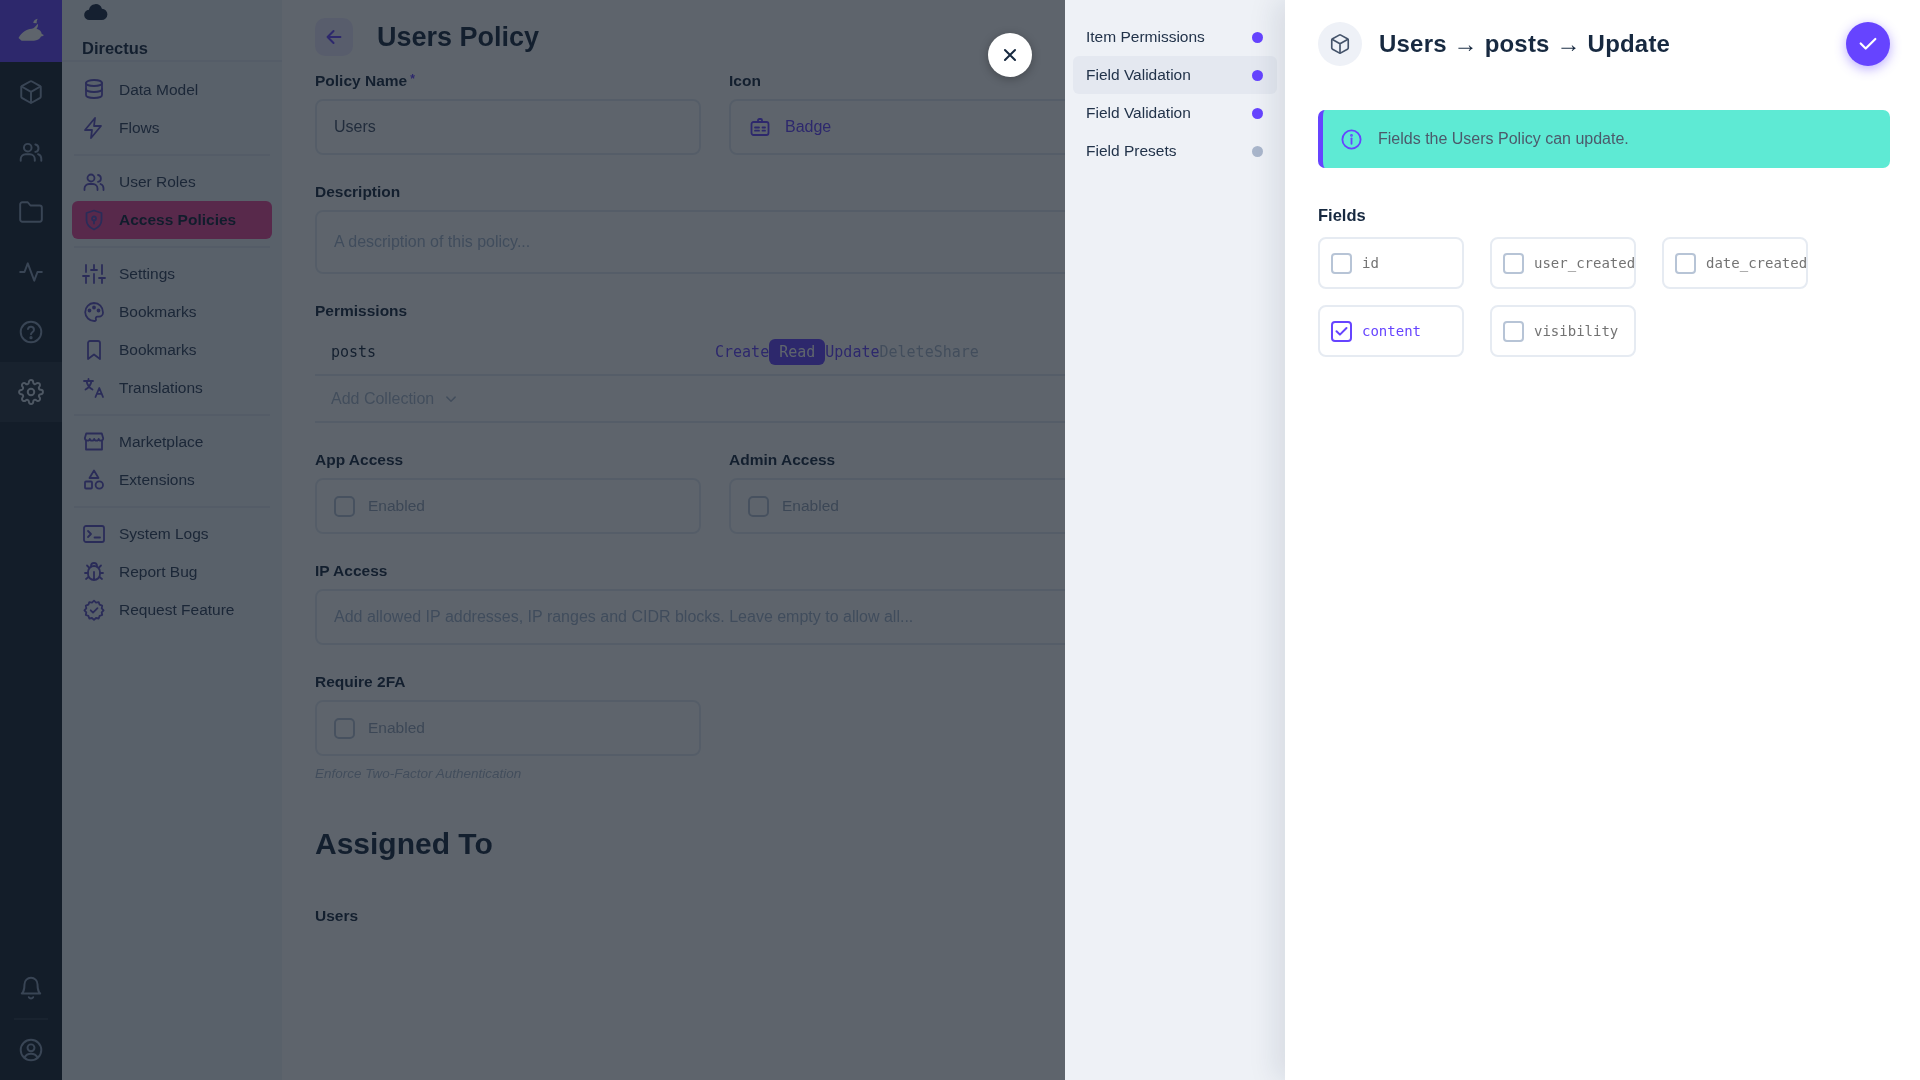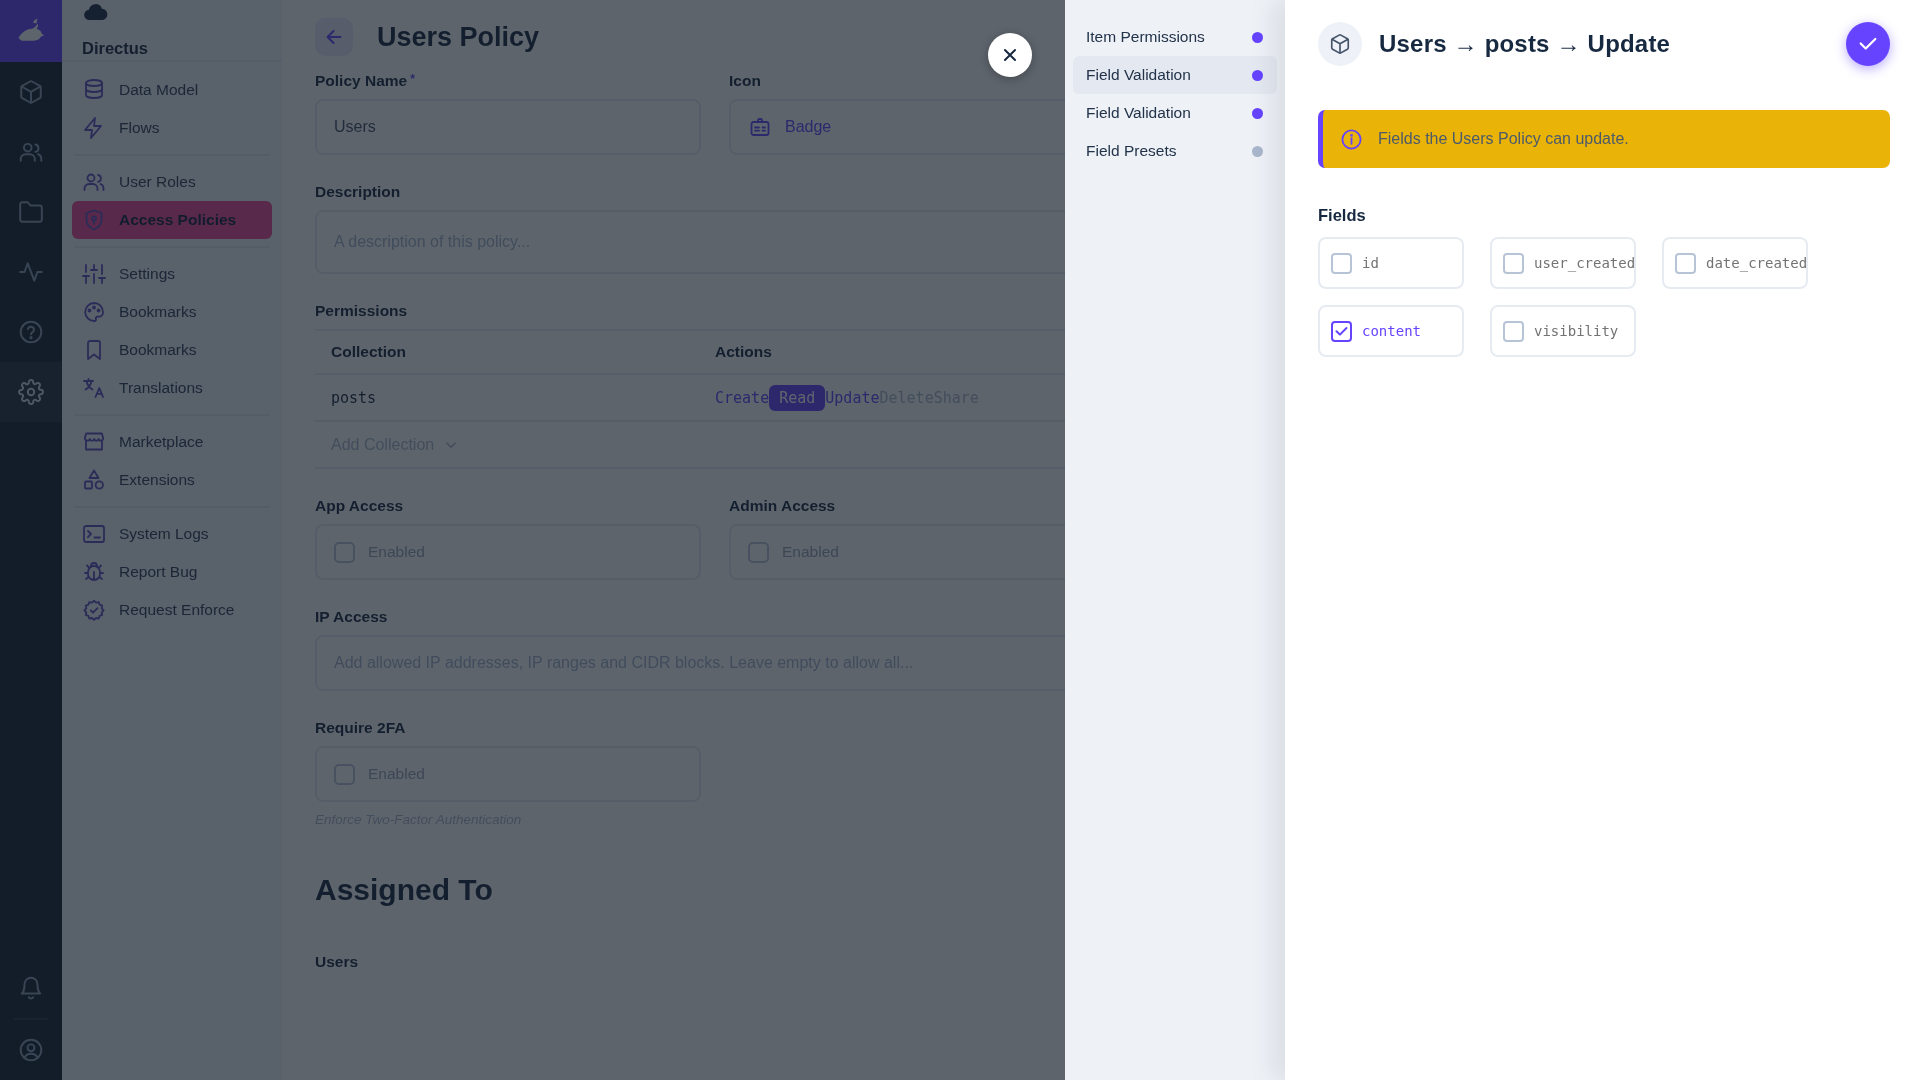"Fields the Users Policy can" .d-banner { background: #eab308 -> #5eead4 }
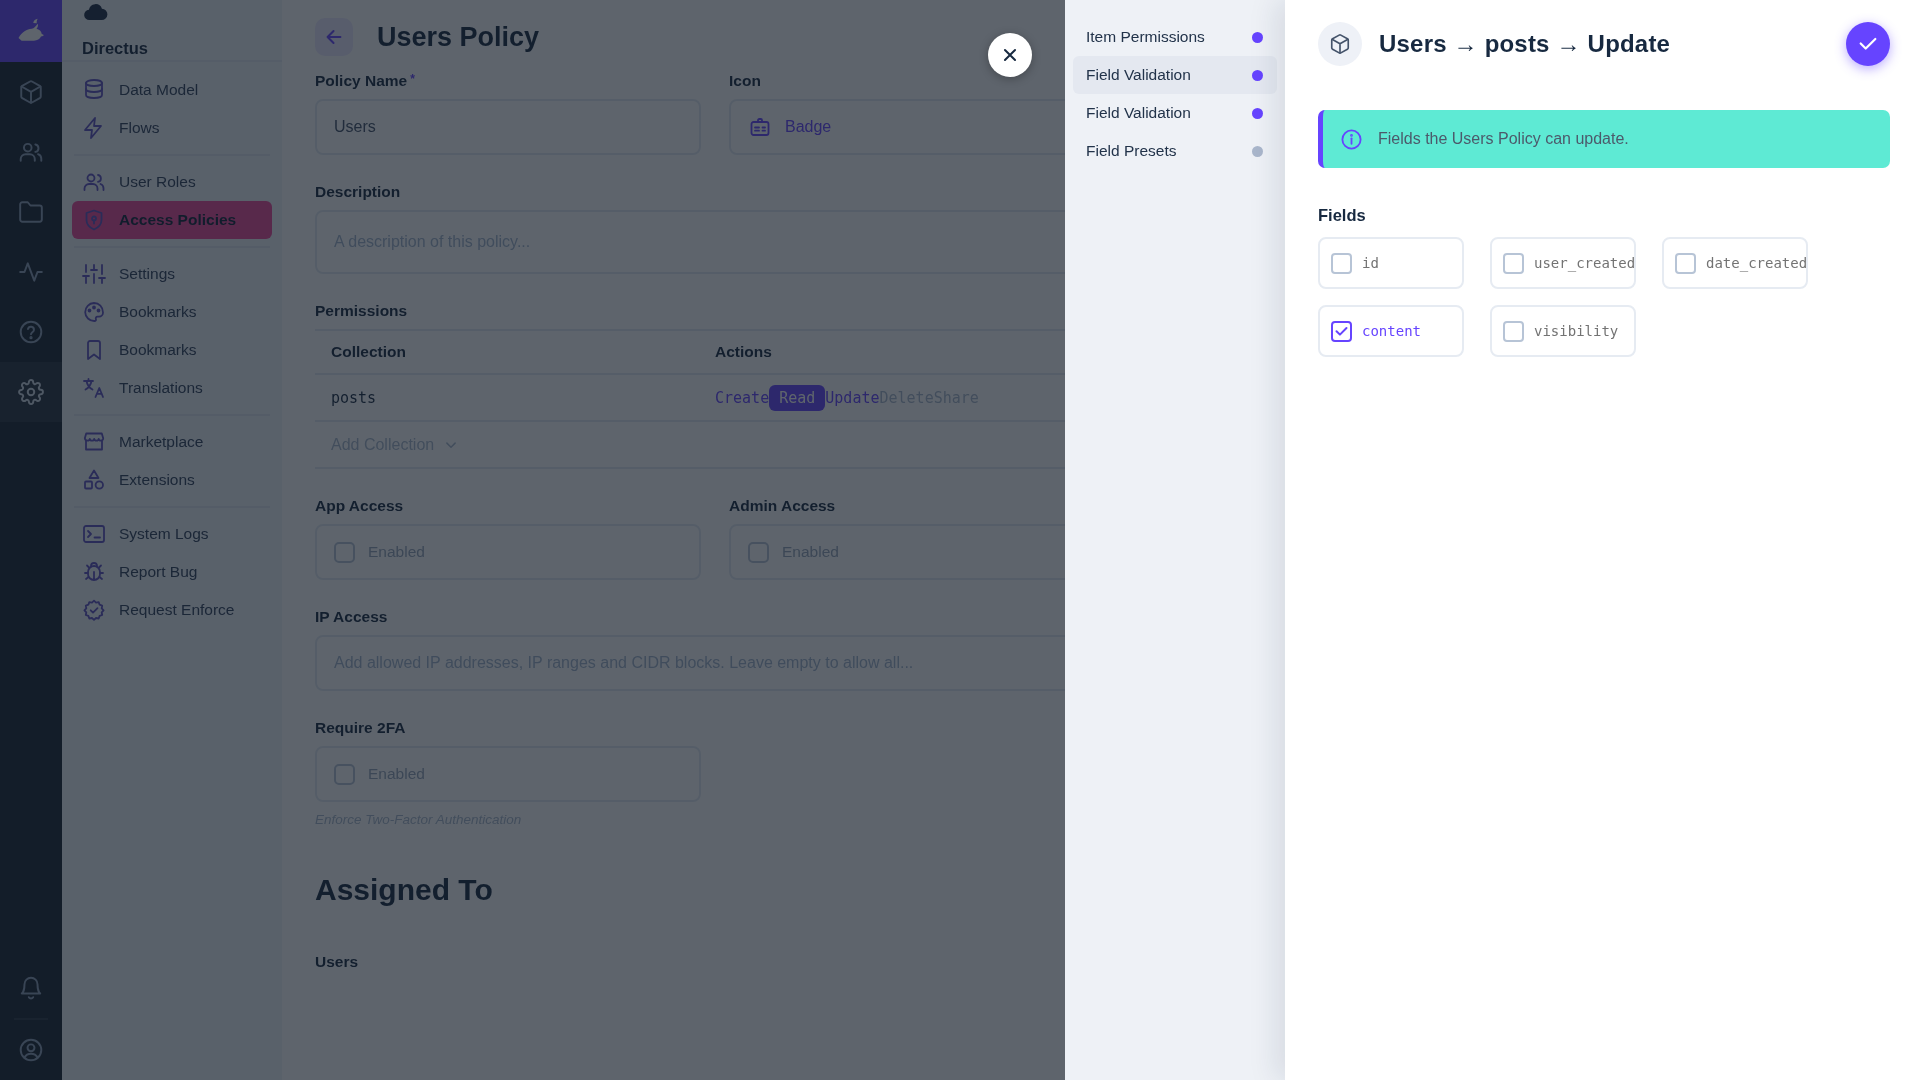"Collection" div.prow { html: <div> <div>Collection</div> <div>Actions</div> </div> -> none }
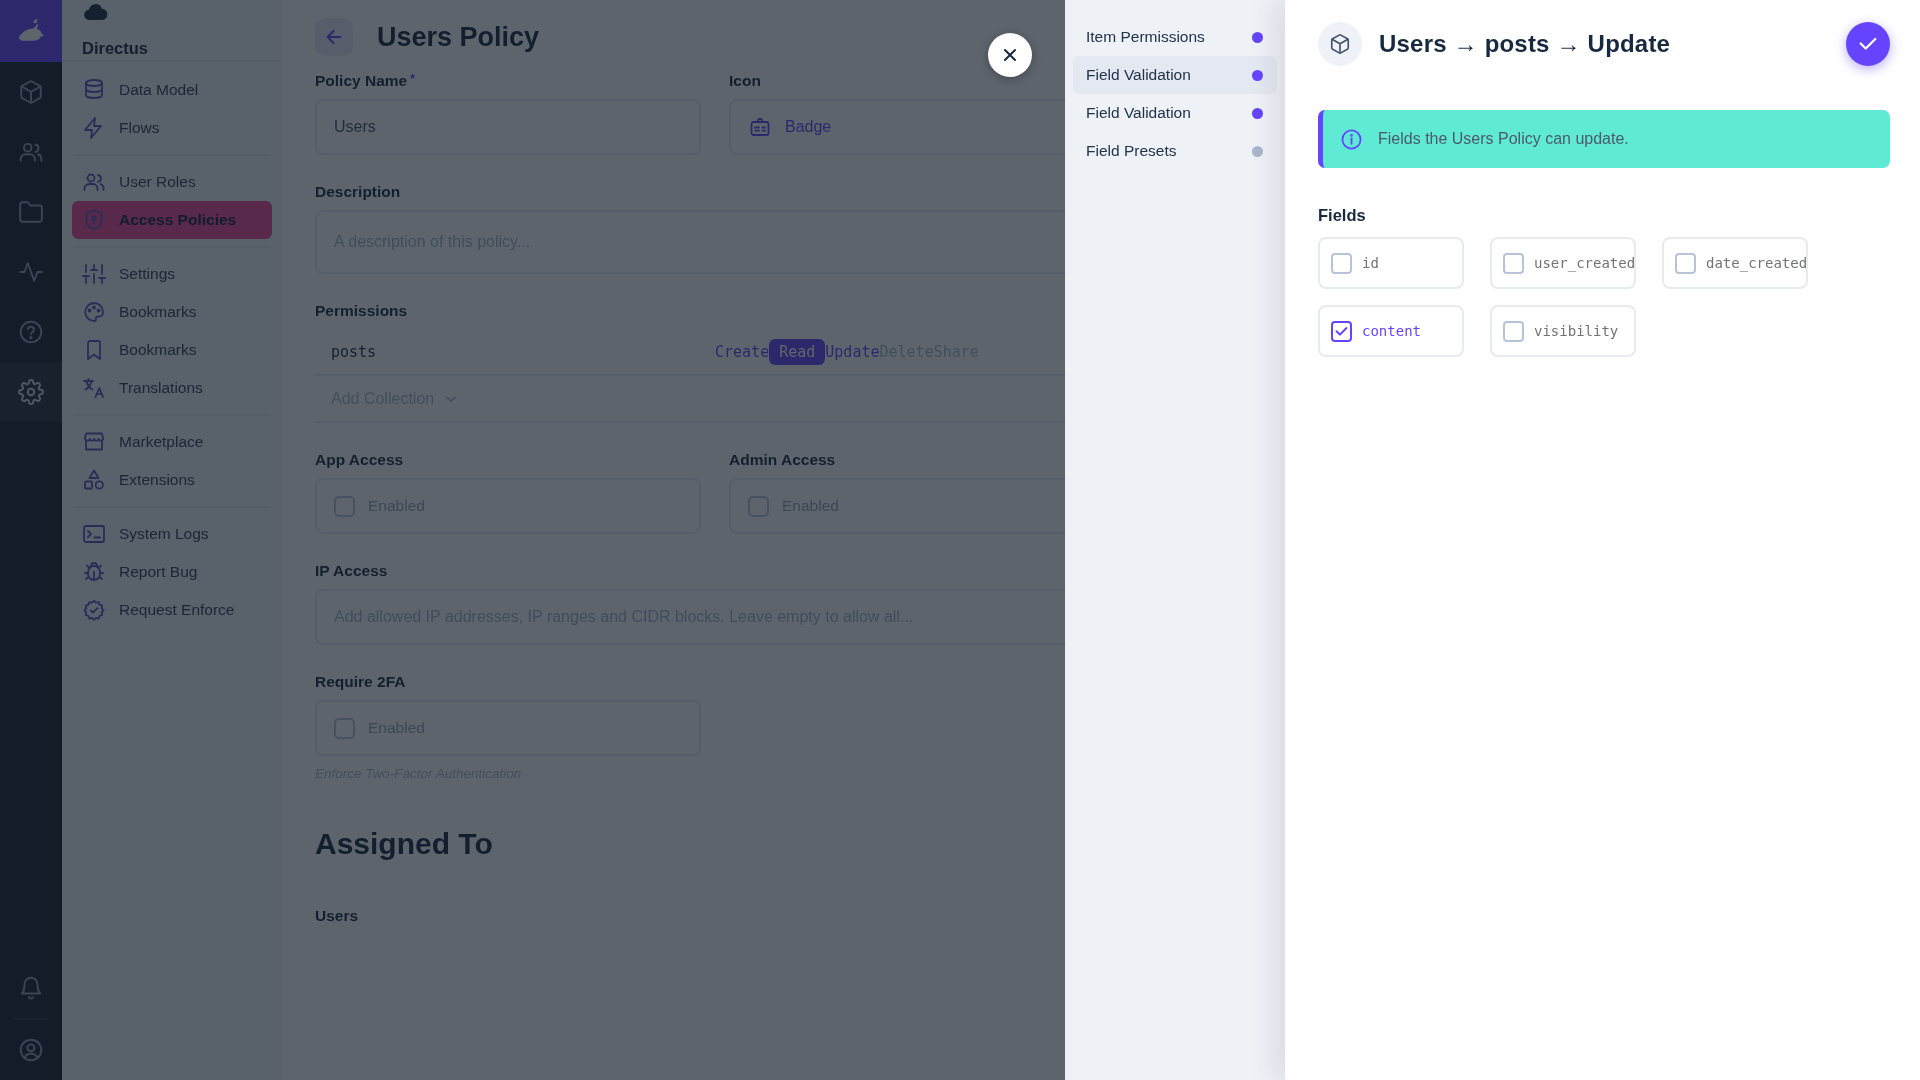"Request Enforce" span { text: Enforce -> Feature }
